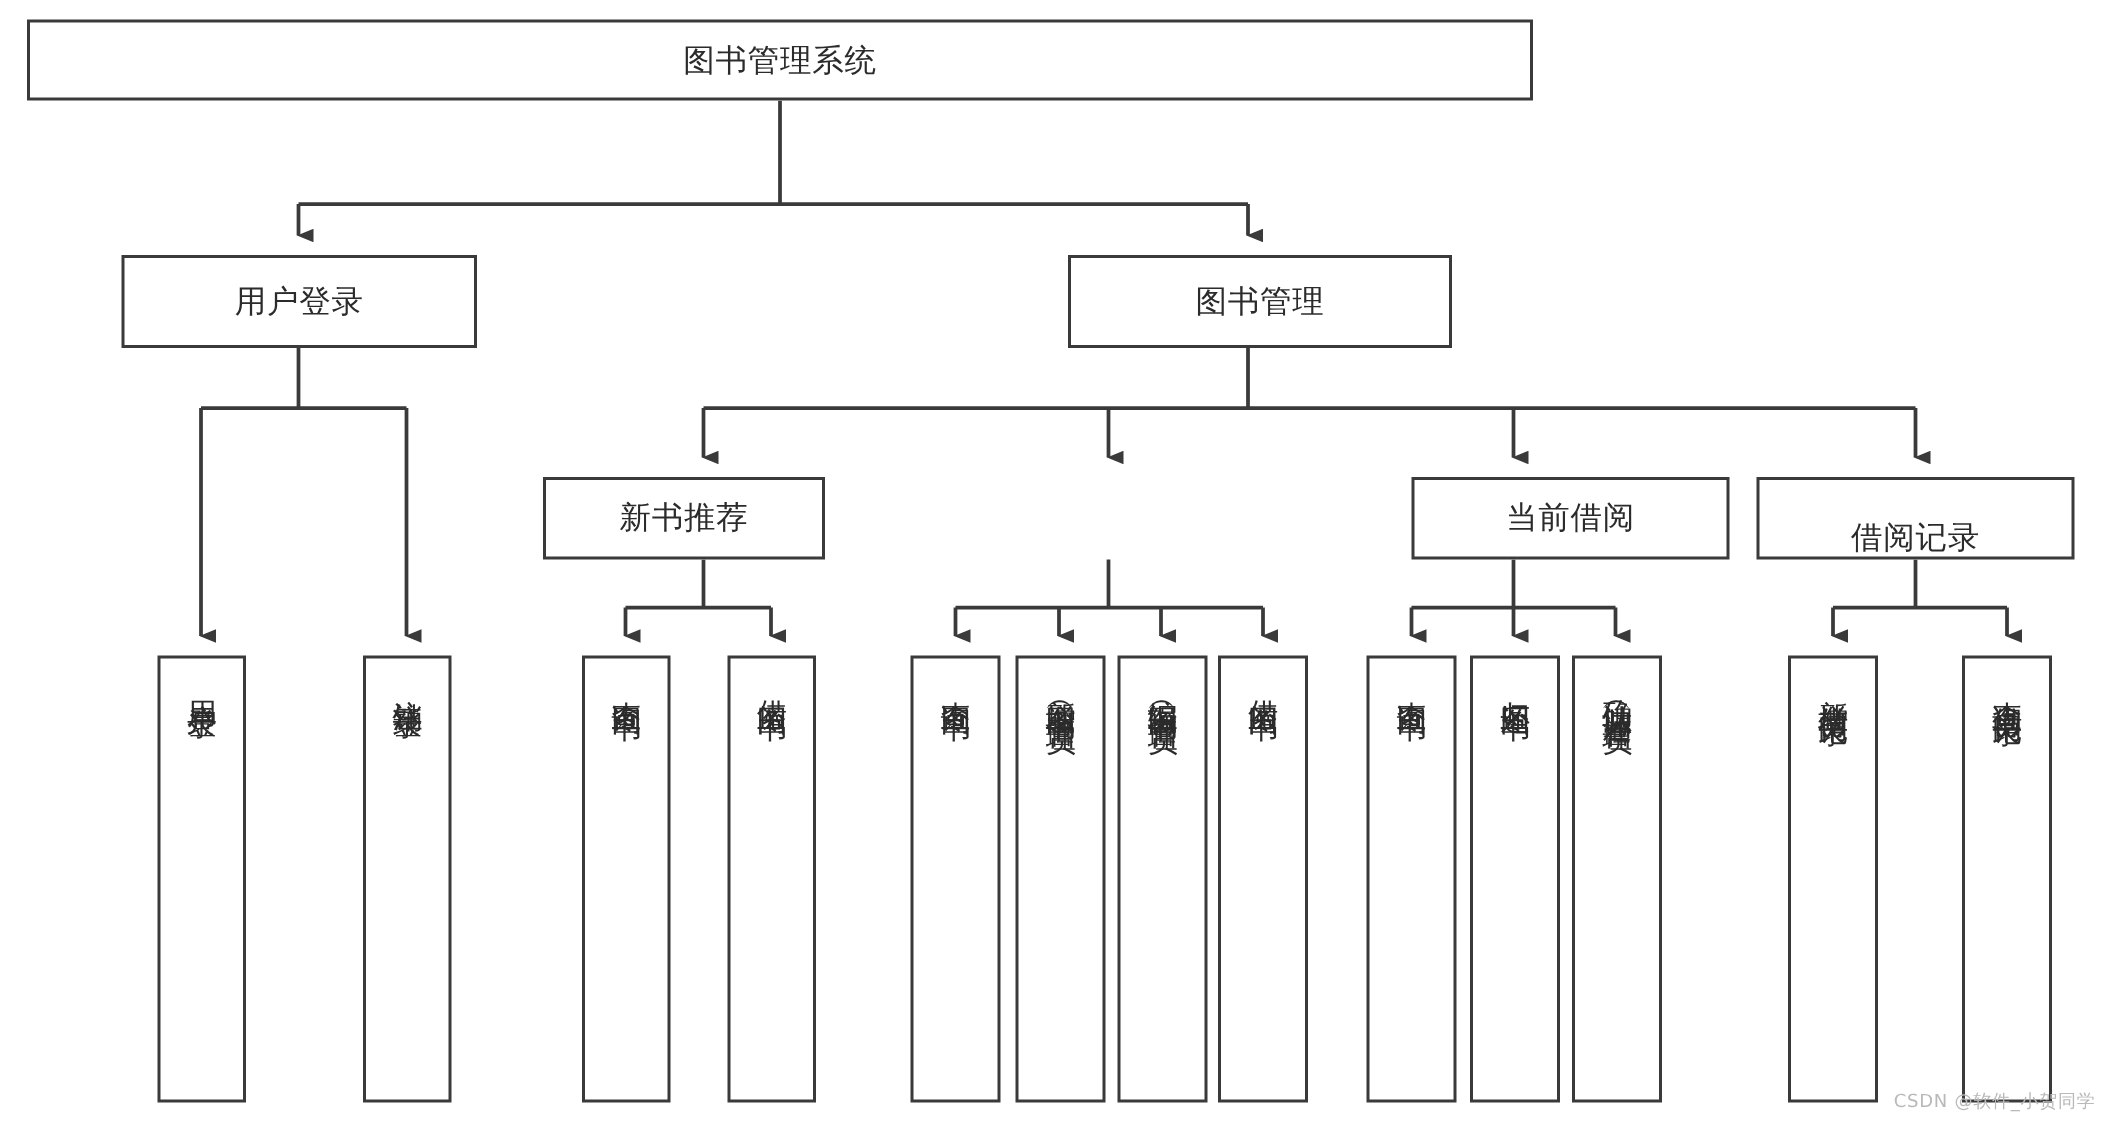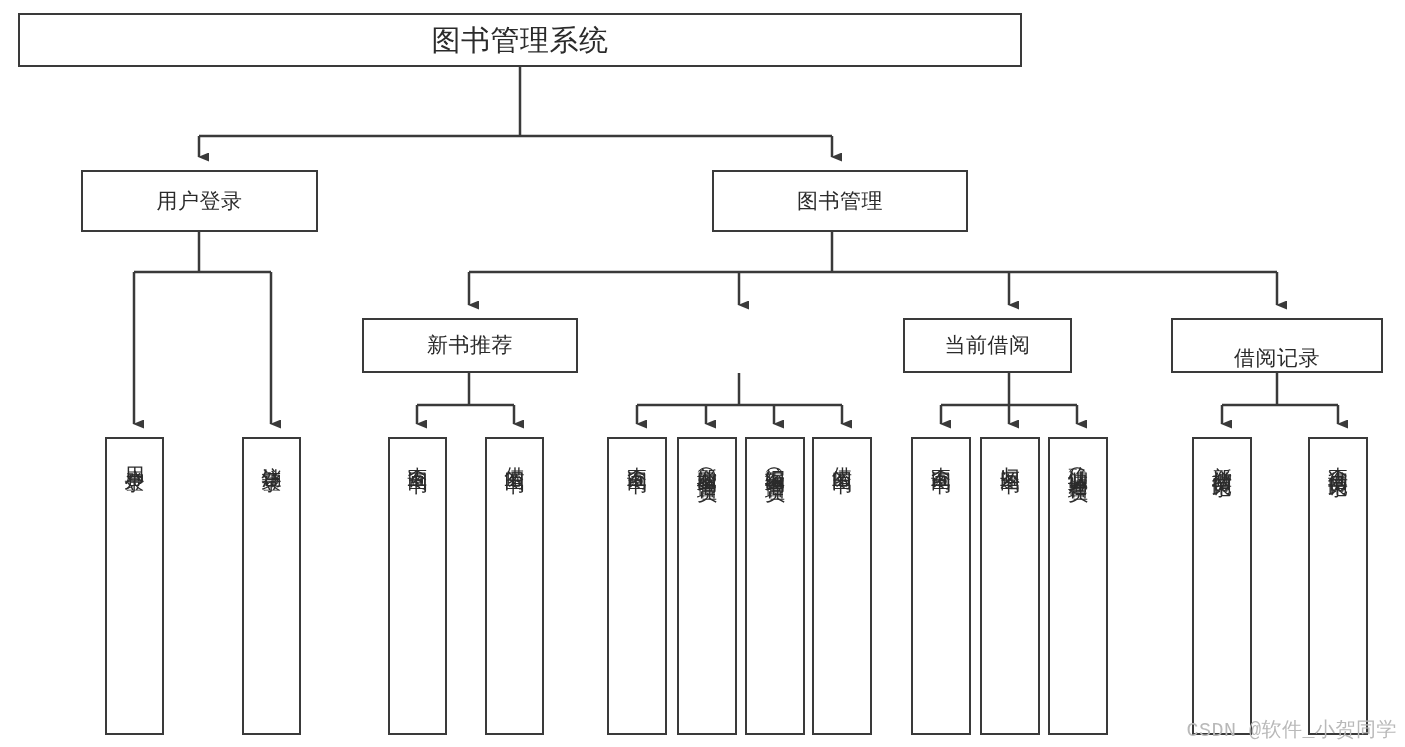"图书管理系统" .node.root .node-label { font-size: 29px -> 21px }
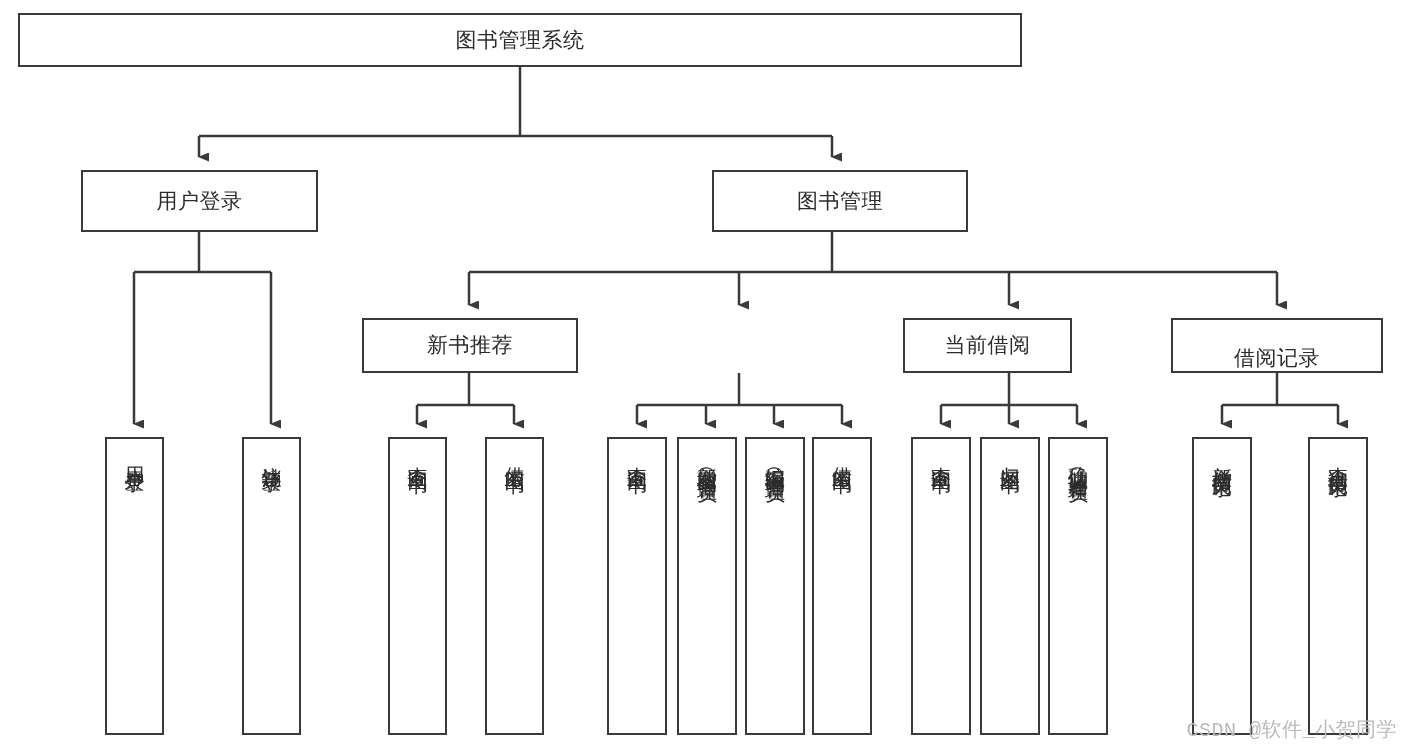"新书推荐" div.node { width: 216px -> 188px }
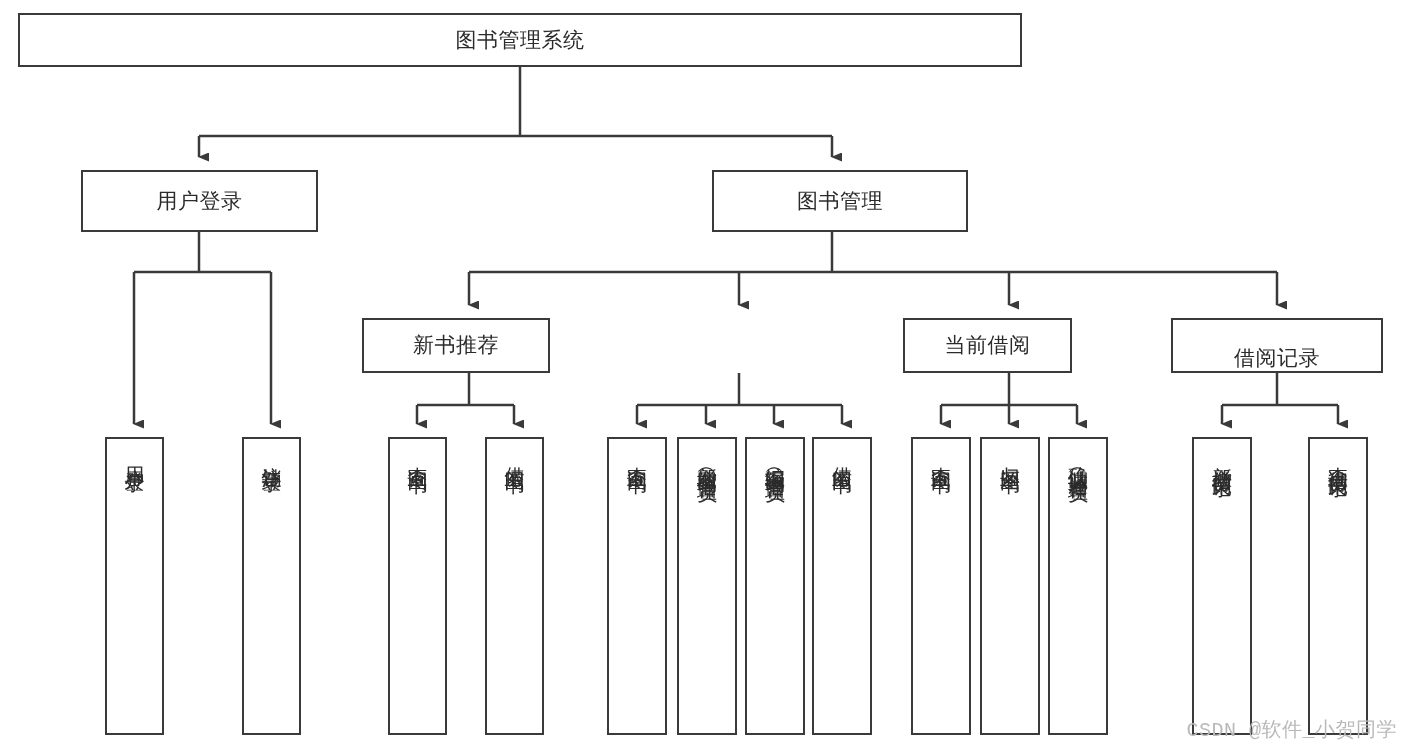"当前借阅" div.node { left: 903px -> 941px; width: 169px -> 212px }
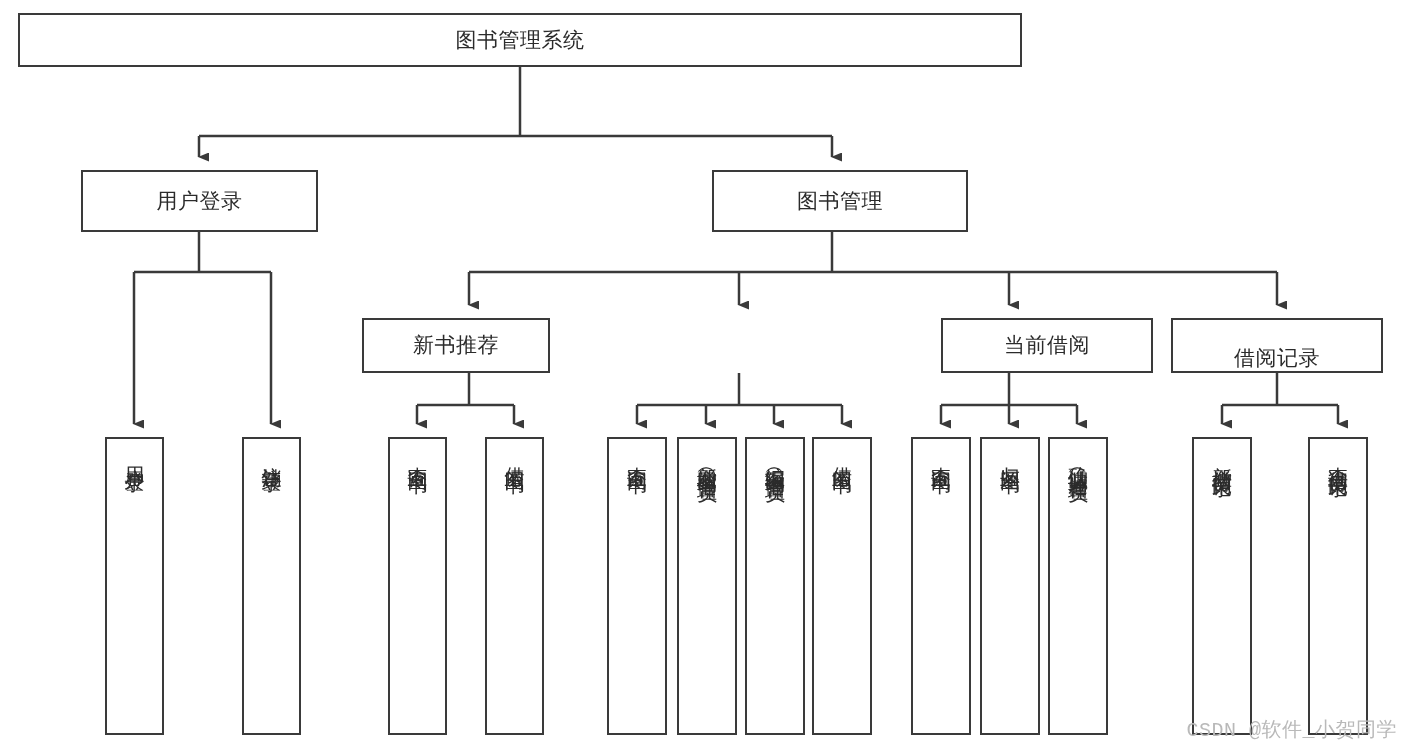"CSDN @软件_小贺同学" #watermark { font-family: Liberation Mono, monospace -> none; font-size: 20px -> 12px }
